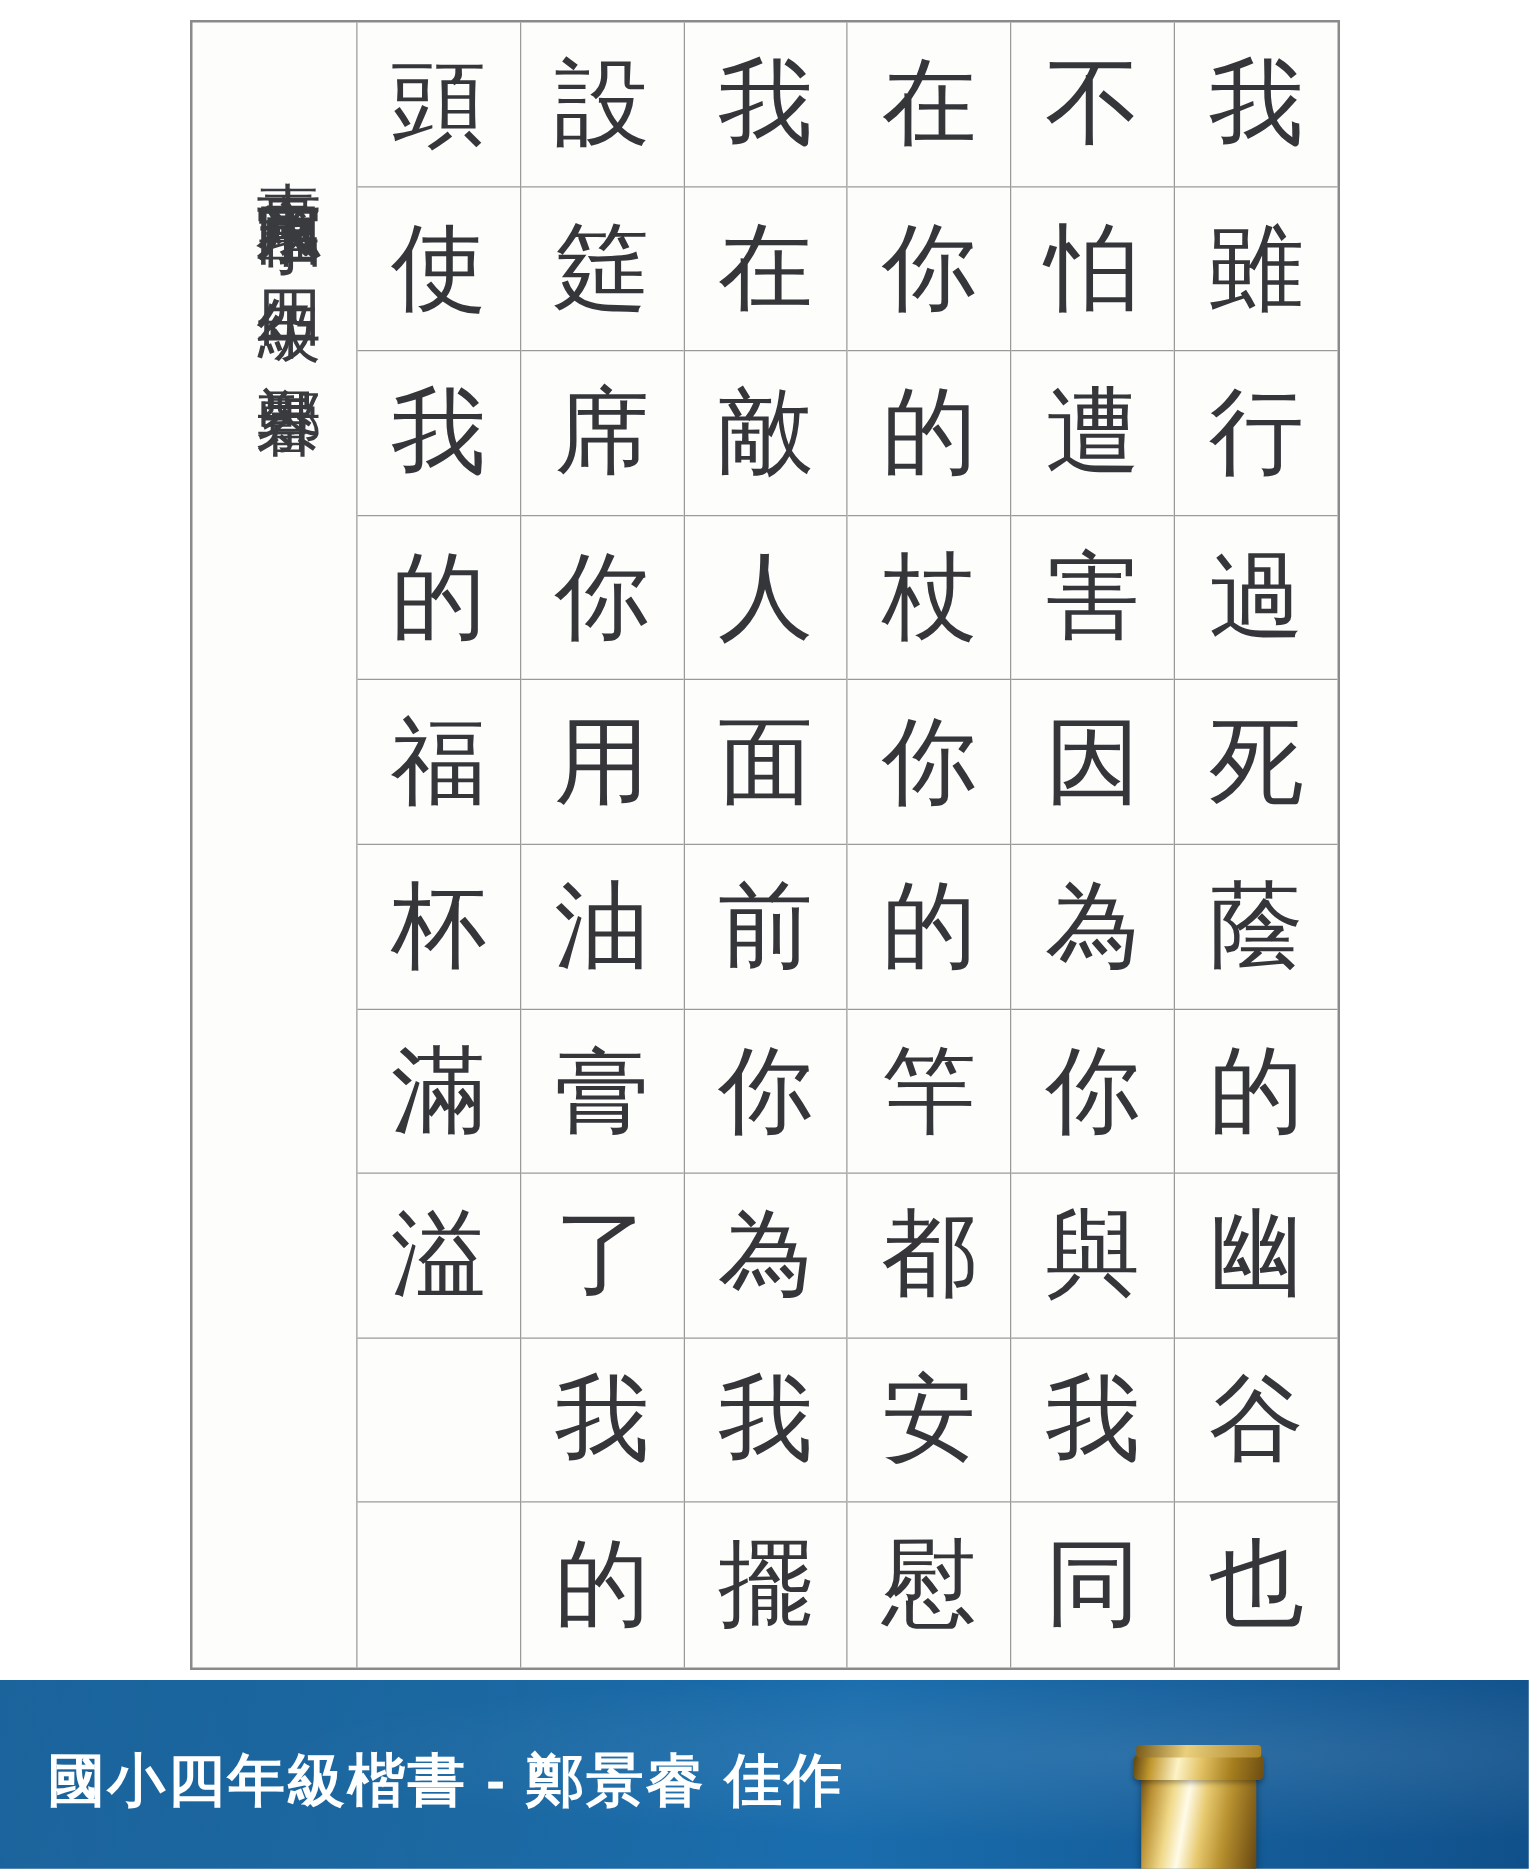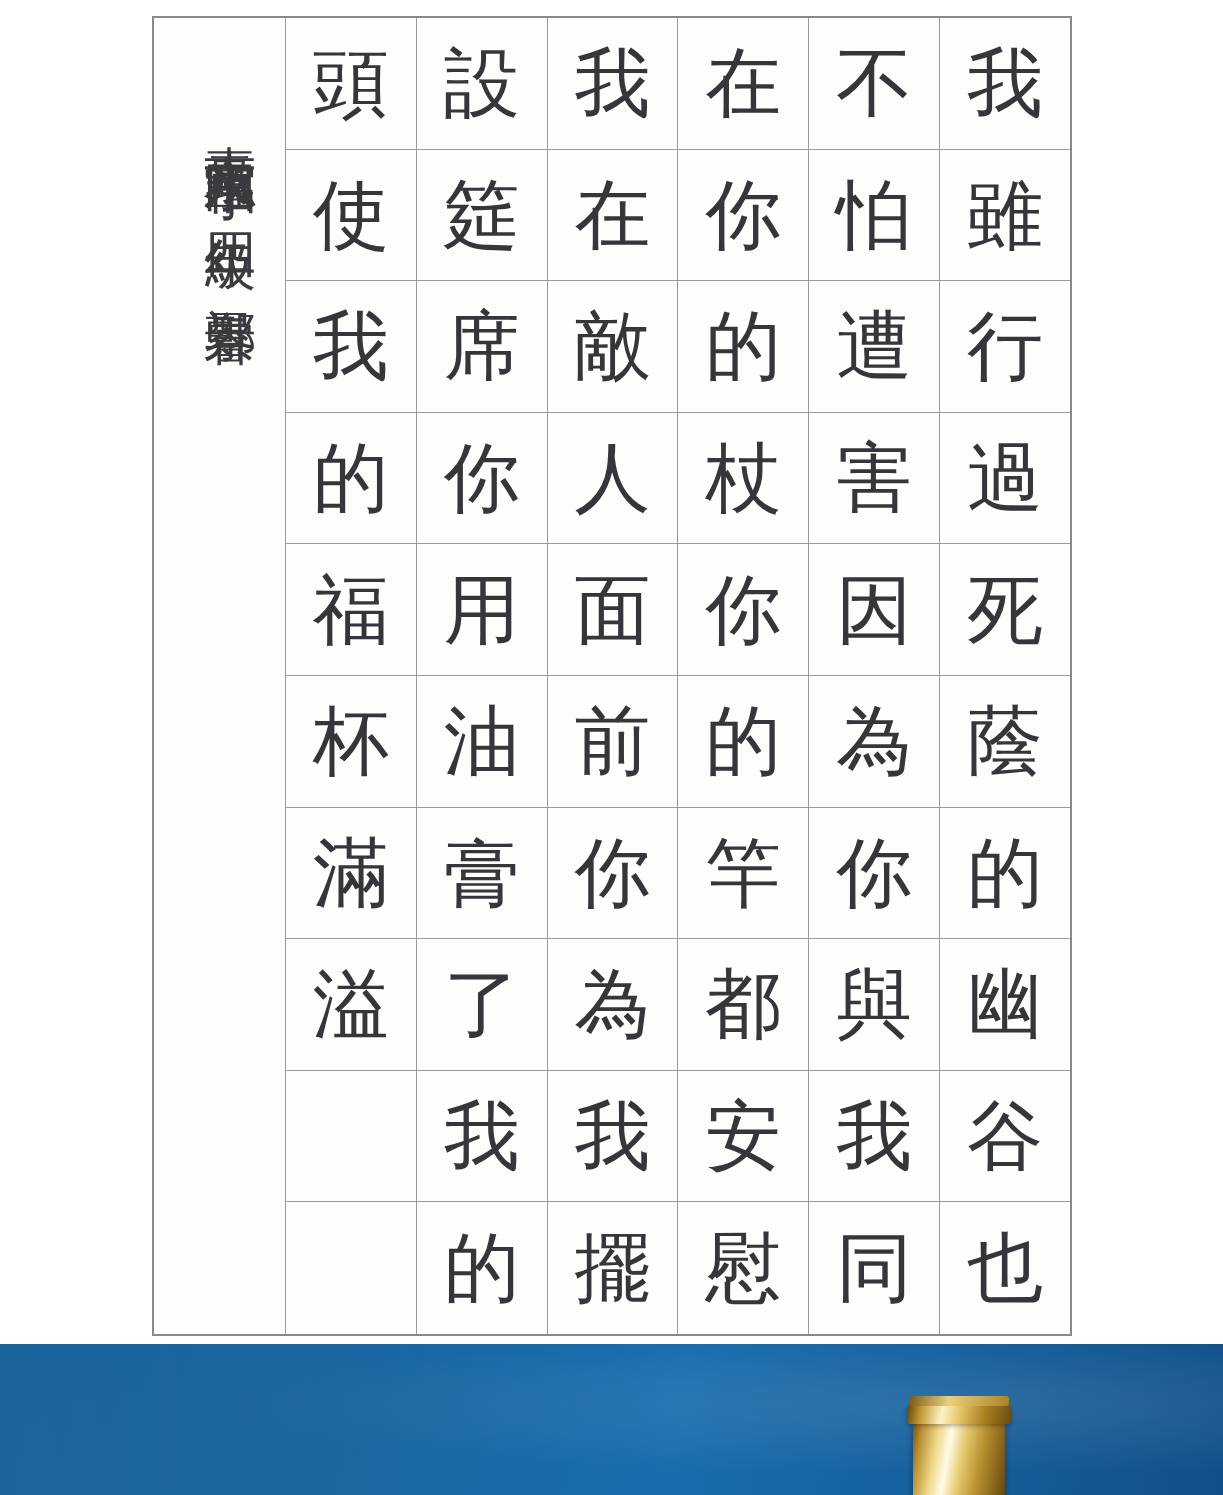"國小四年級楷書 - 鄭景睿 佳作" div { html: none -> <div>國小四年級楷書 - 鄭景睿 佳作</div> }
